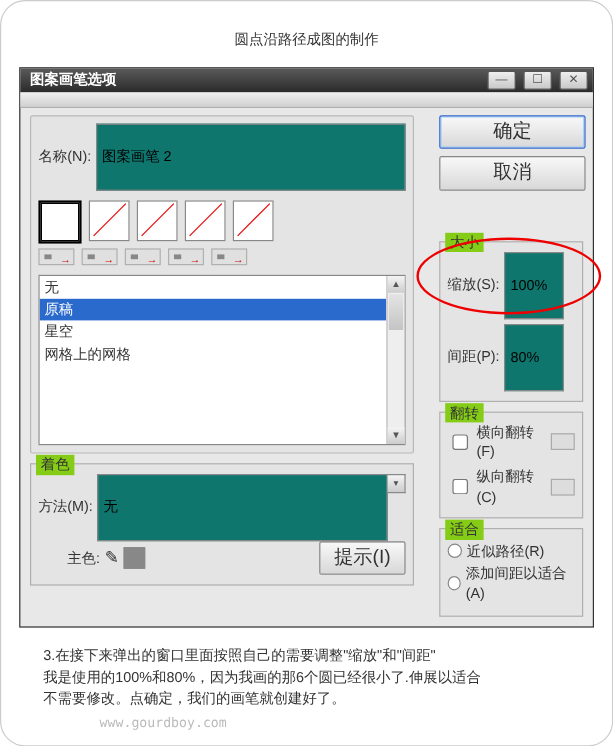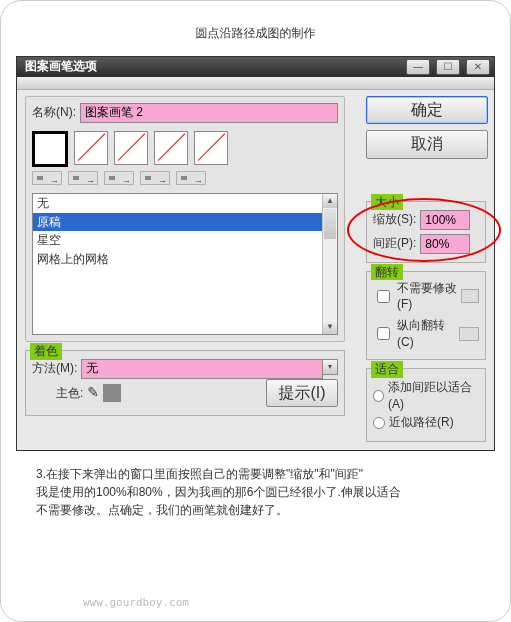"图案画笔 2" .input,.select { background: #f9a8d4 -> #0f766e; padding: 2px 4px -> 20px 4px }
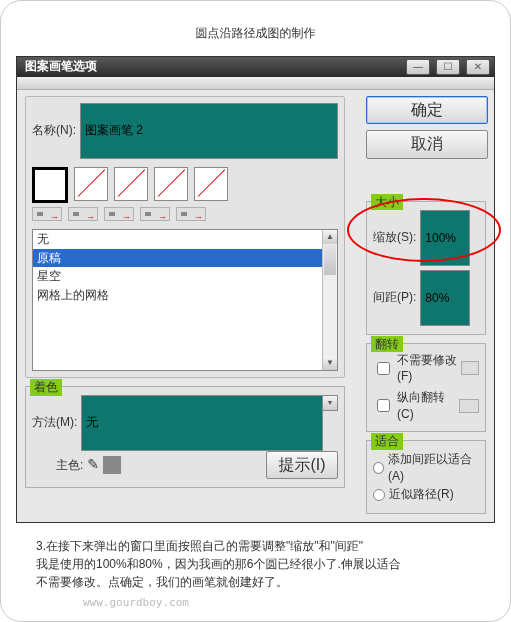"不需要修改(F)" span { text: 不需要修改 -> 横向翻转 }
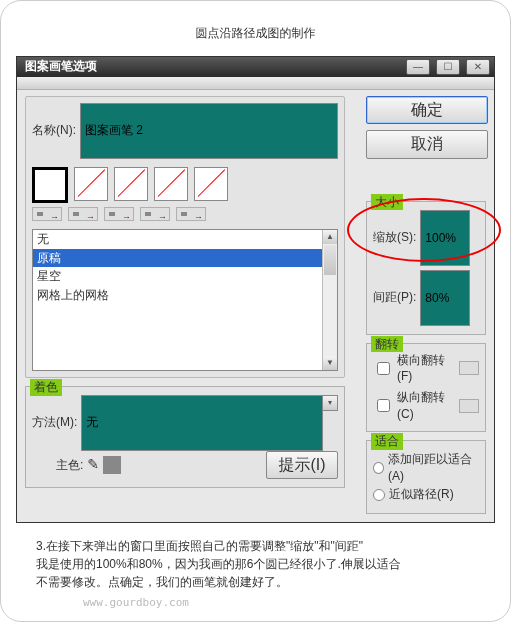"添加间距以适合(A)" div.radio { order: before "近似路径(R)" -> after "近似路径(R)" }
